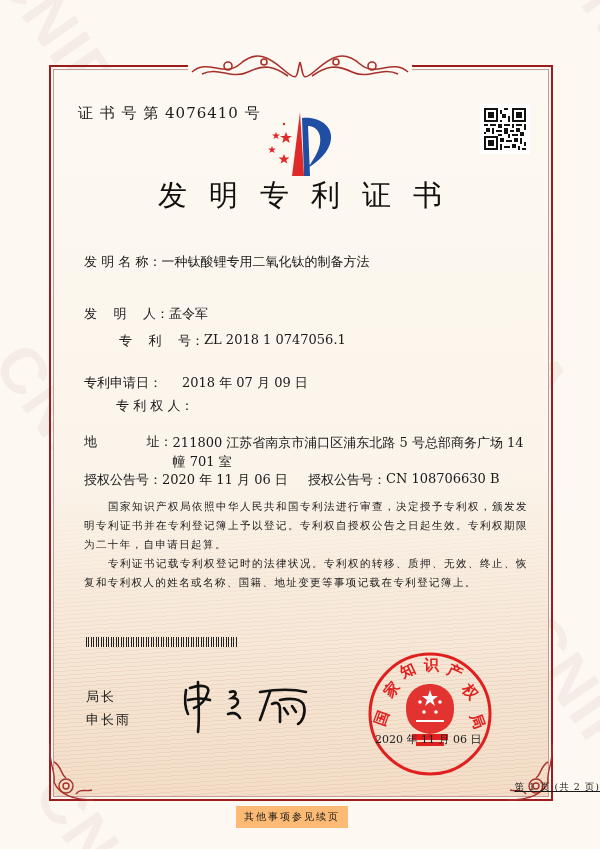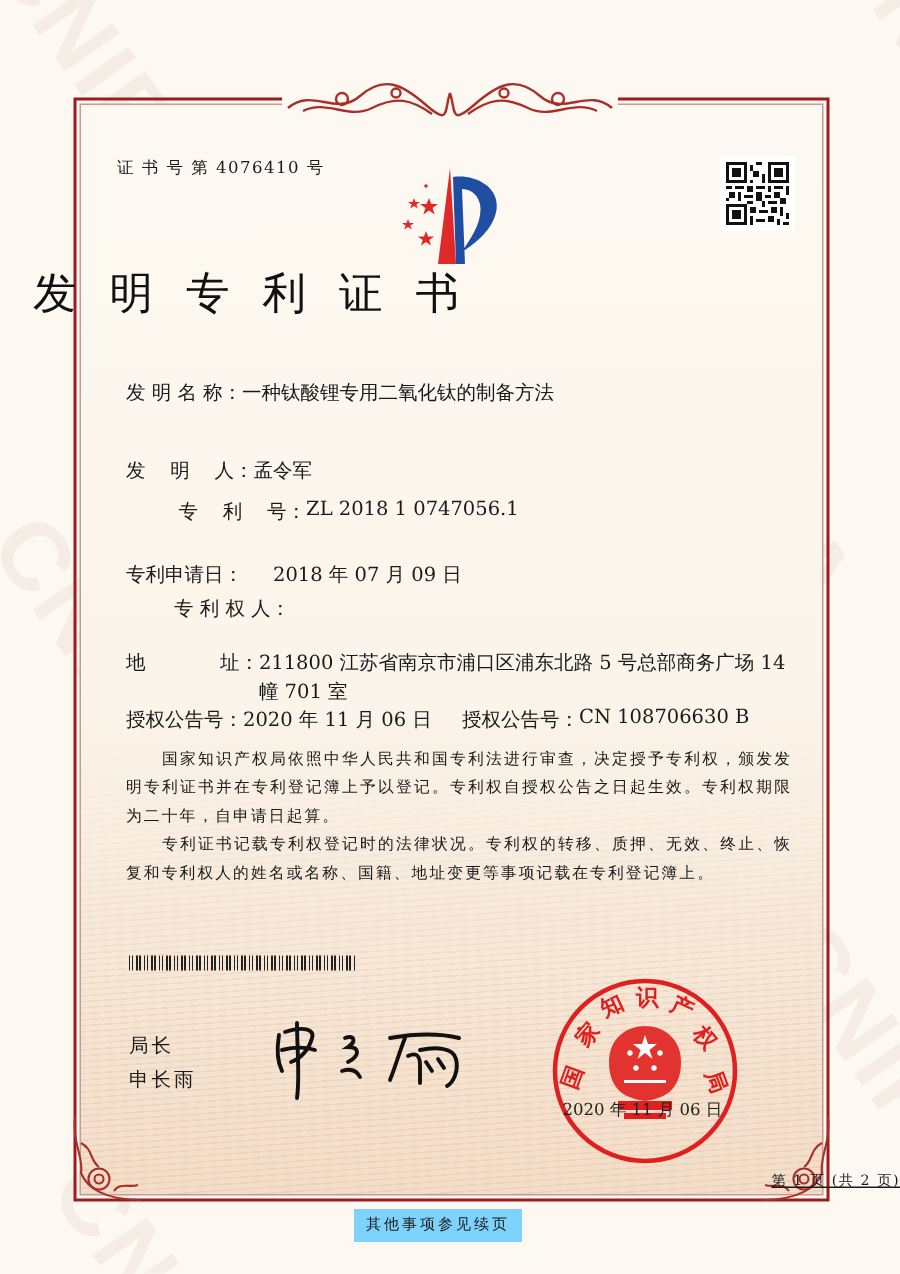"证 书 号 第 4076410" .cert-no { font-size: 11px -> 15px }
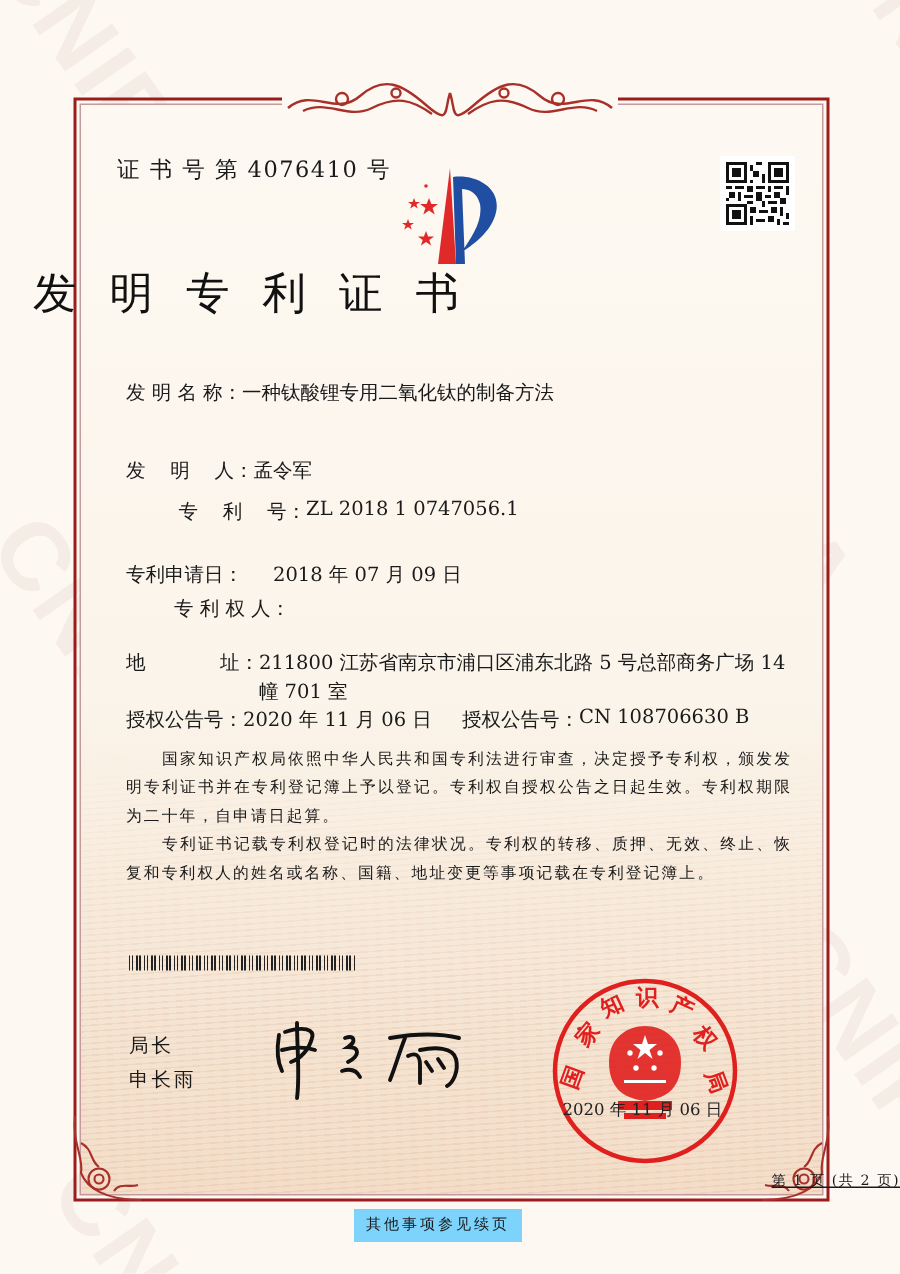"发明专利证书" .title { text-align: none -> center }
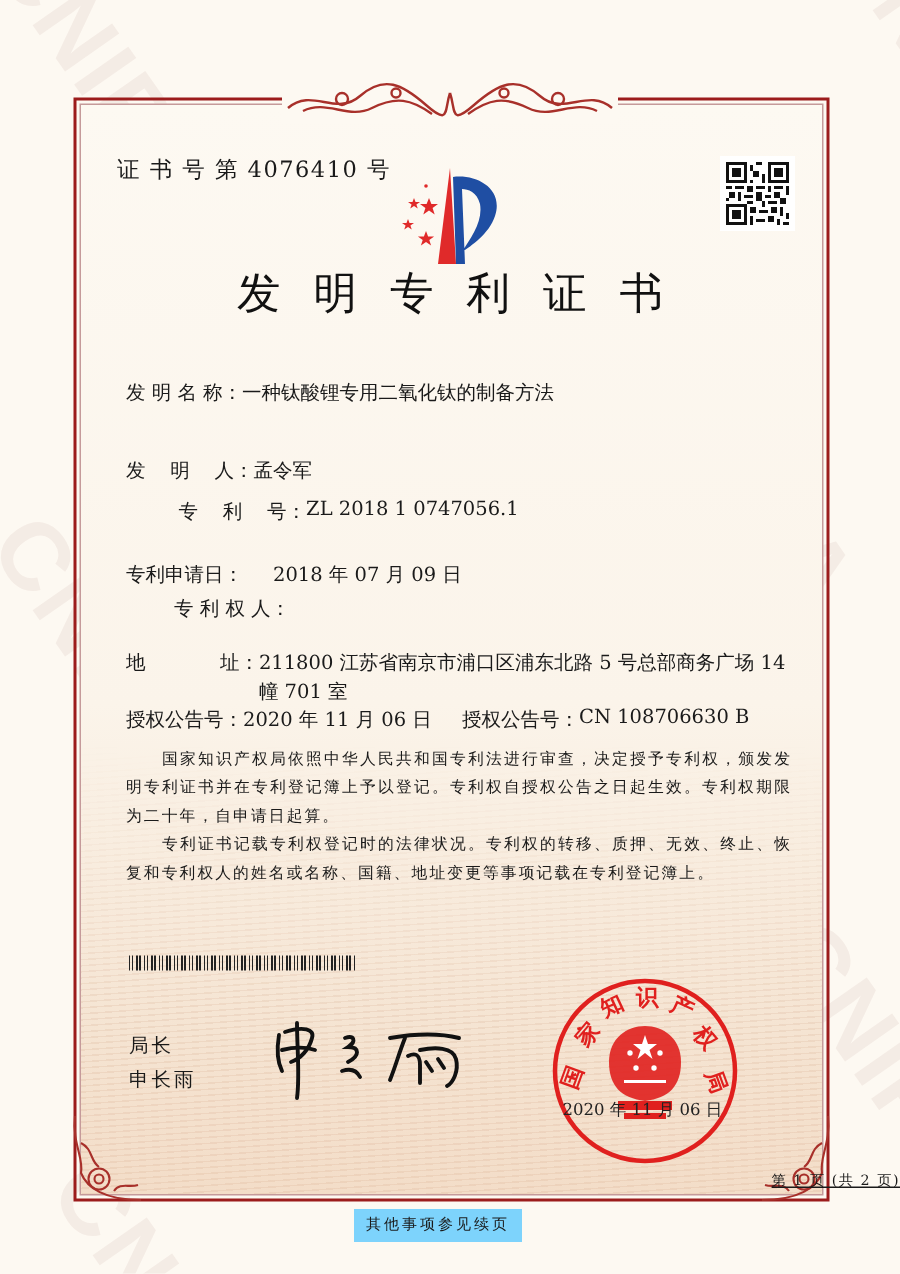"其他事项参见续页" .continued { background: #7dd3fc -> #fdba74 }
